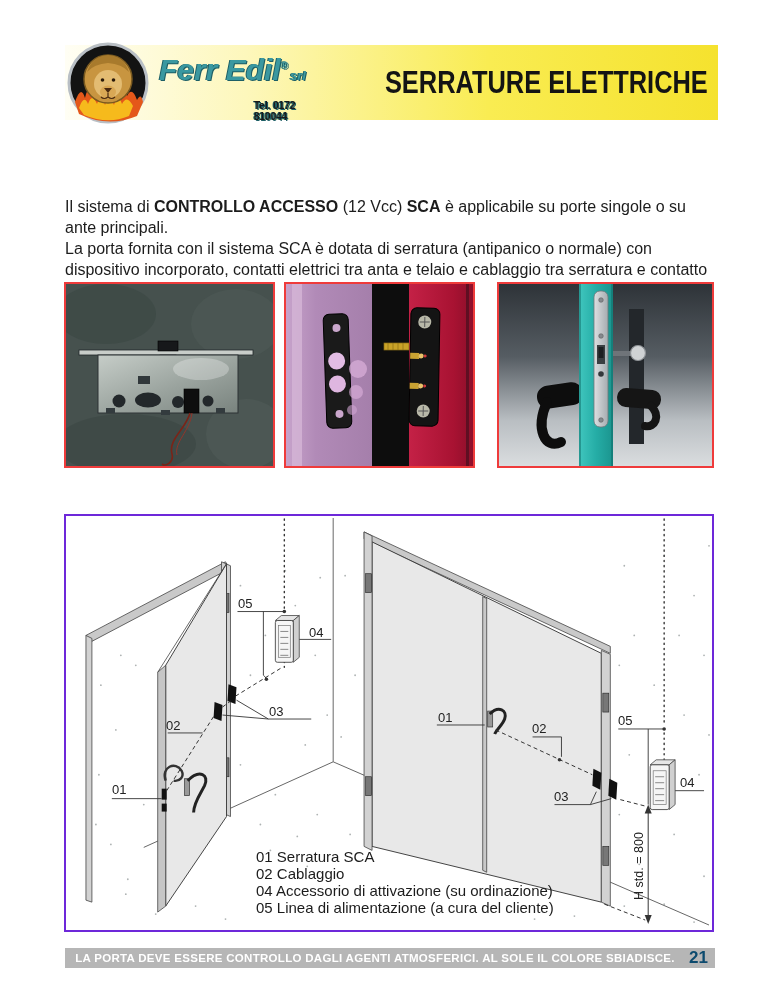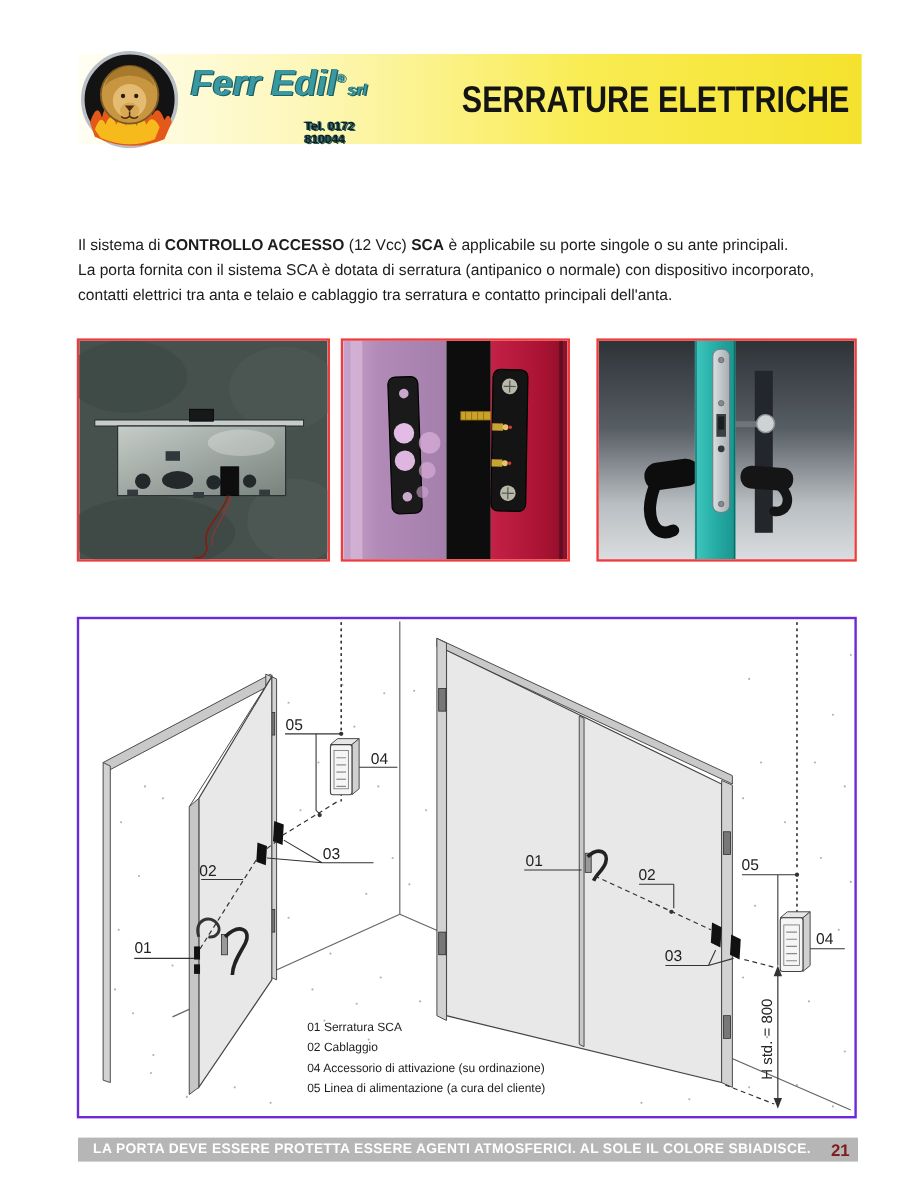"Il sistema di CONTROLLO ACCESSO" .intro { font-size: 13px -> 16px }
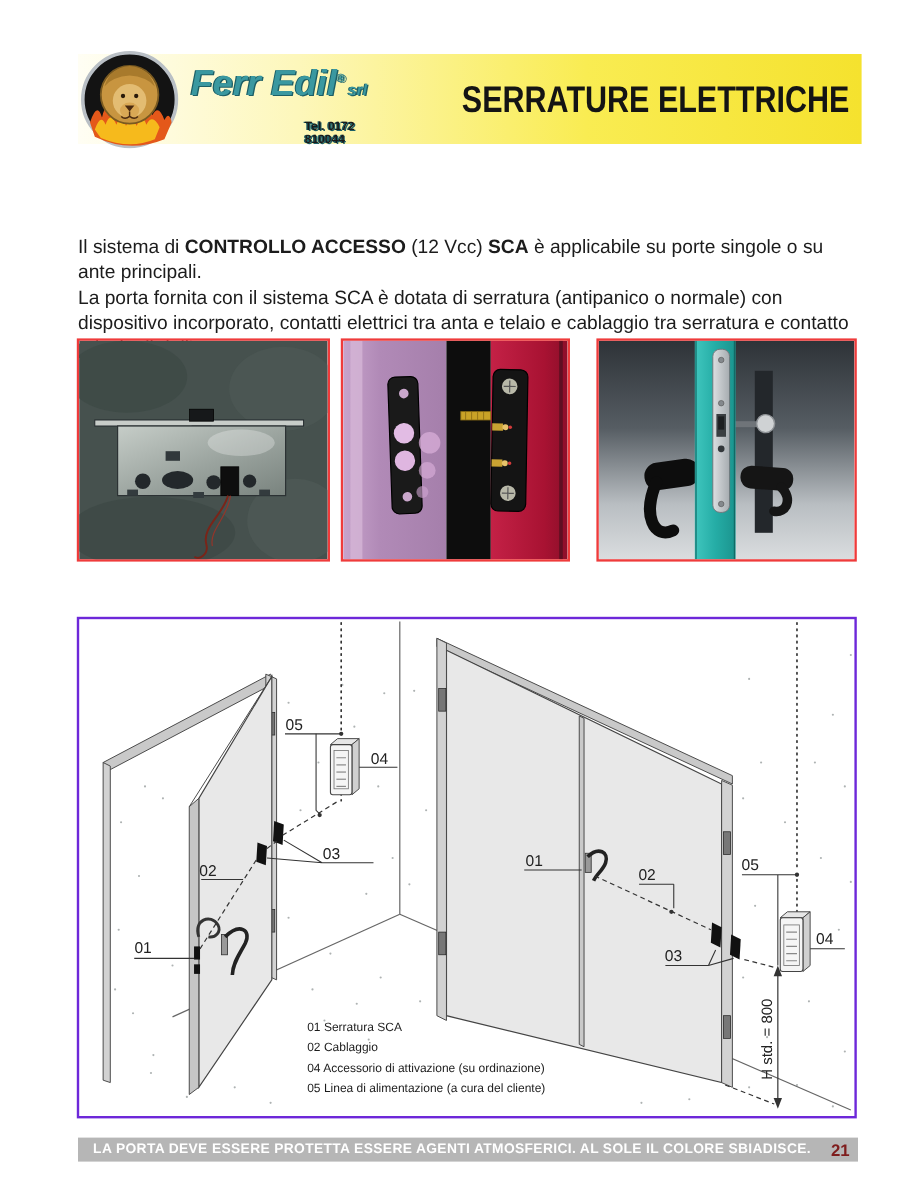"01 Serratura SCA" .legend { font-size: 10px -> 15px }
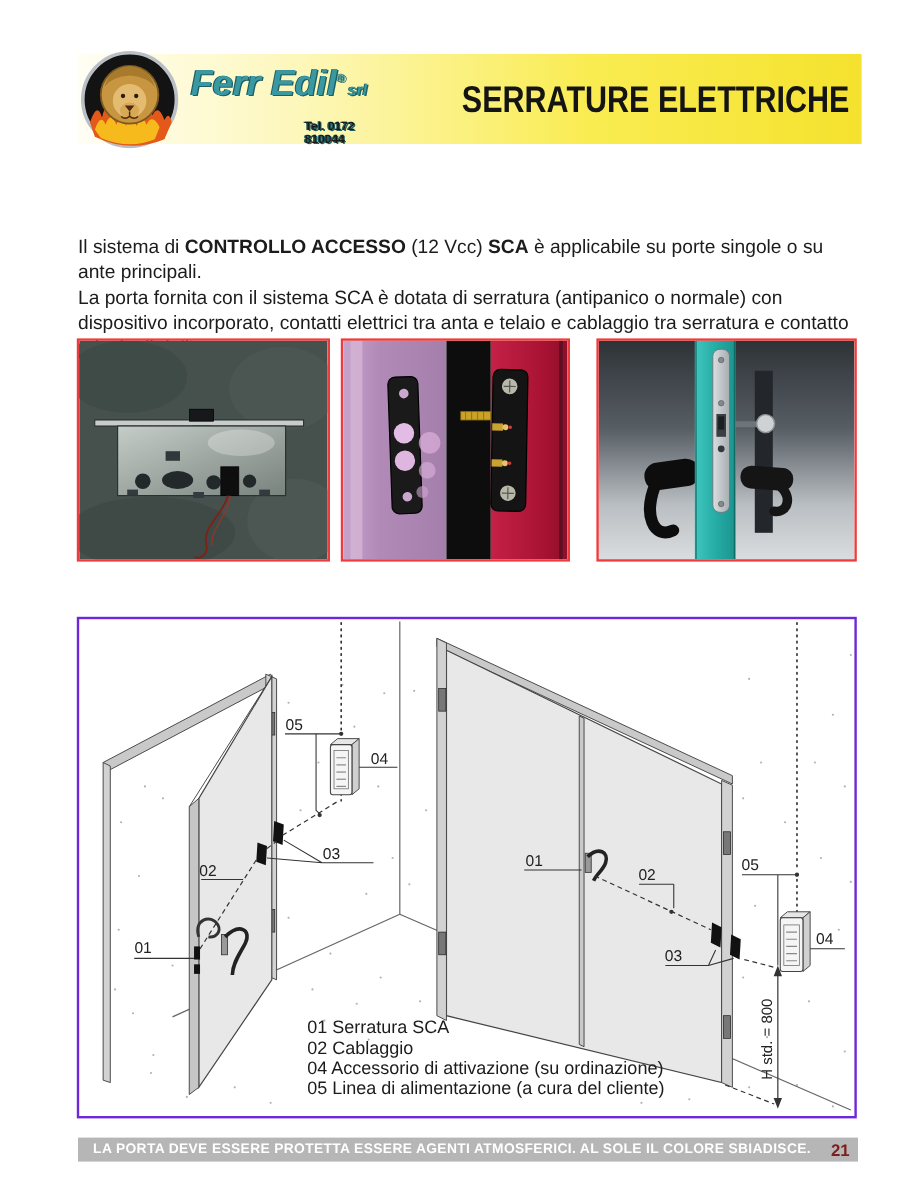"LA PORTA DEVE ESSERE PROTETTA" div.footer-notice { text: PROTETTA ESSERE -> CONTROLLO DAGLI }
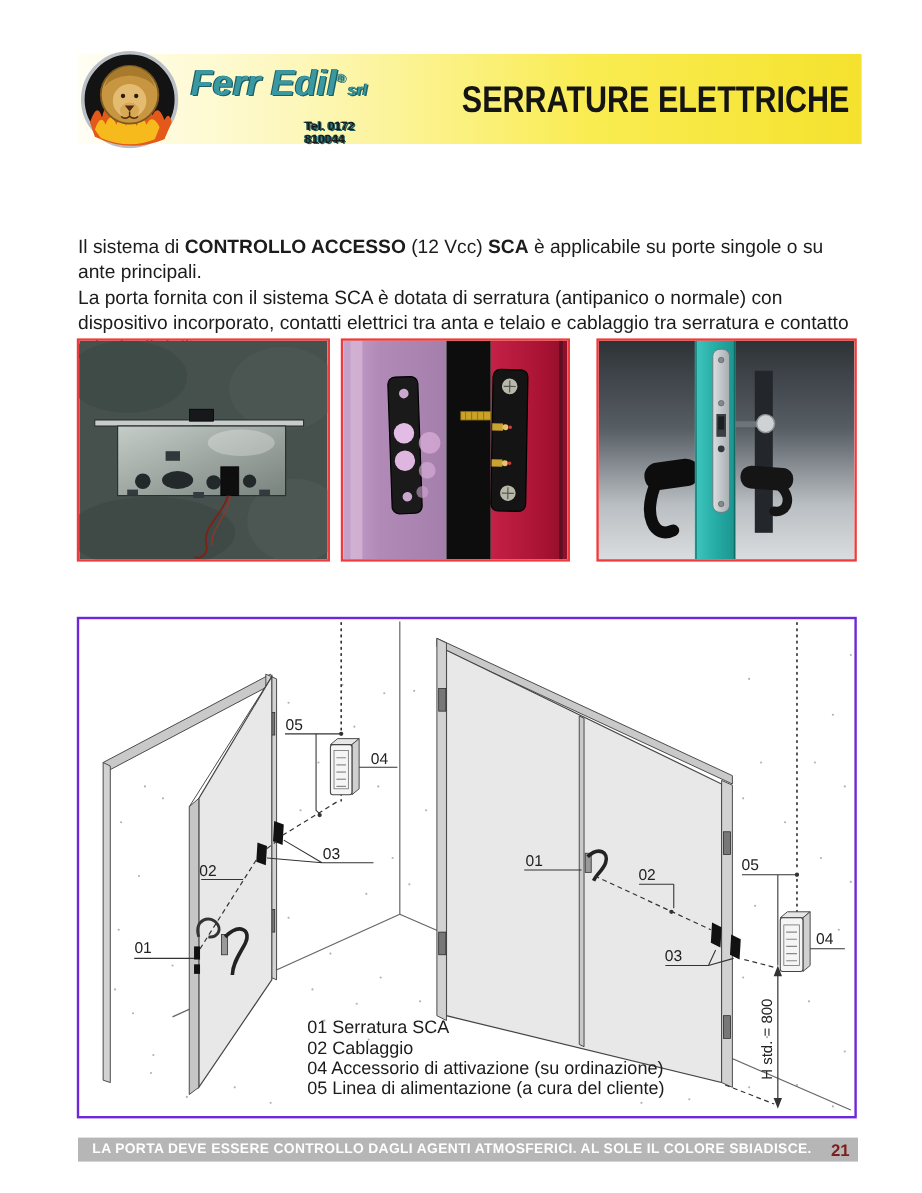"21" .page-num { color: #7f1d1d -> #0c4a6e; font-size: 14px -> 17px }
